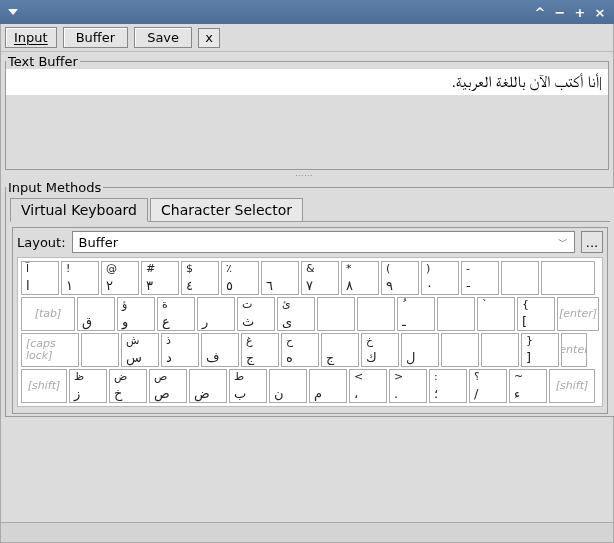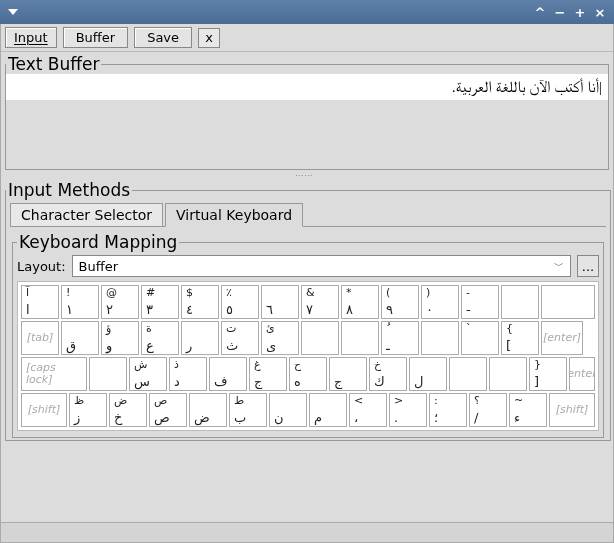"Text Buffer" legend { font-size: 17px -> 13px }
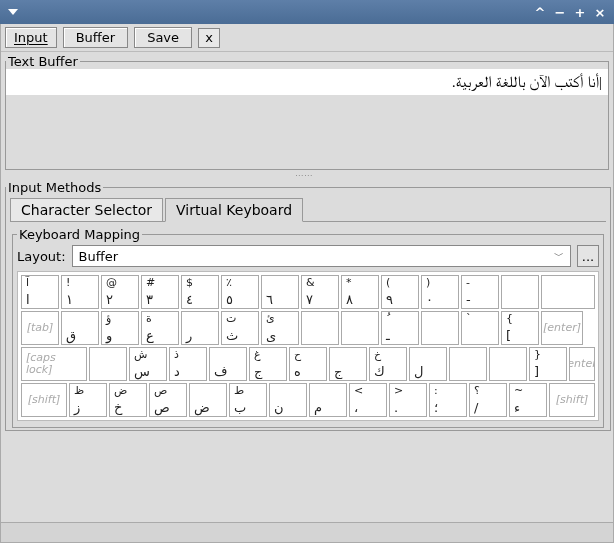"Character Selector" div.tab { order: before "Virtual Keyboard" -> after "Virtual Keyboard" }
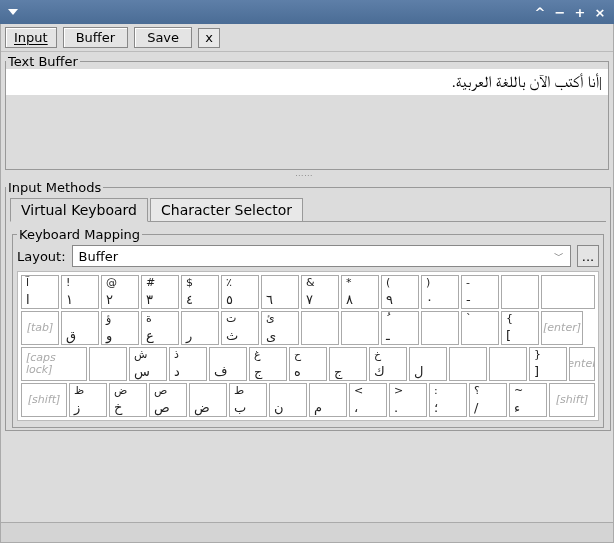"Keyboard Mapping" legend { html: <legend>Keyboard Mapping</legend> -> none }
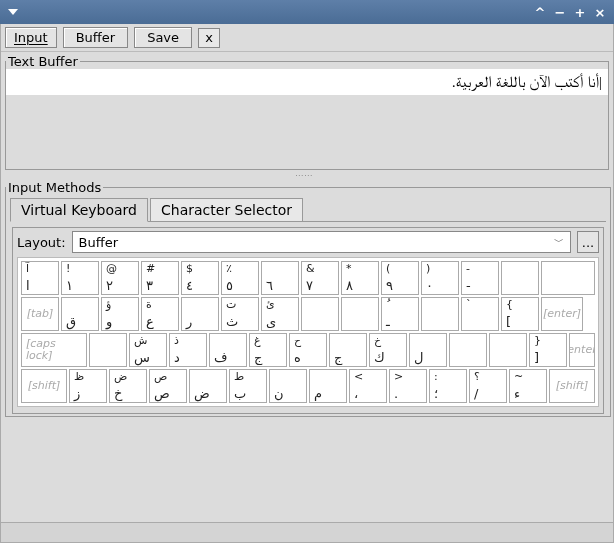"[tab]" div.key { width: 38px -> 54px }
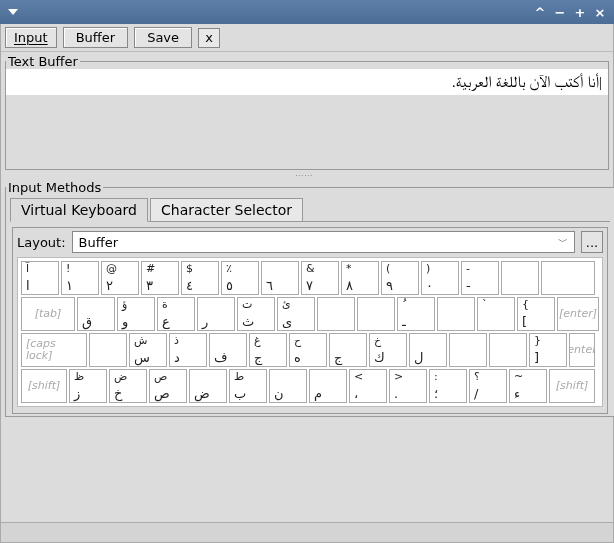"[caps lock]" div.key { width: 66px -> 58px }
